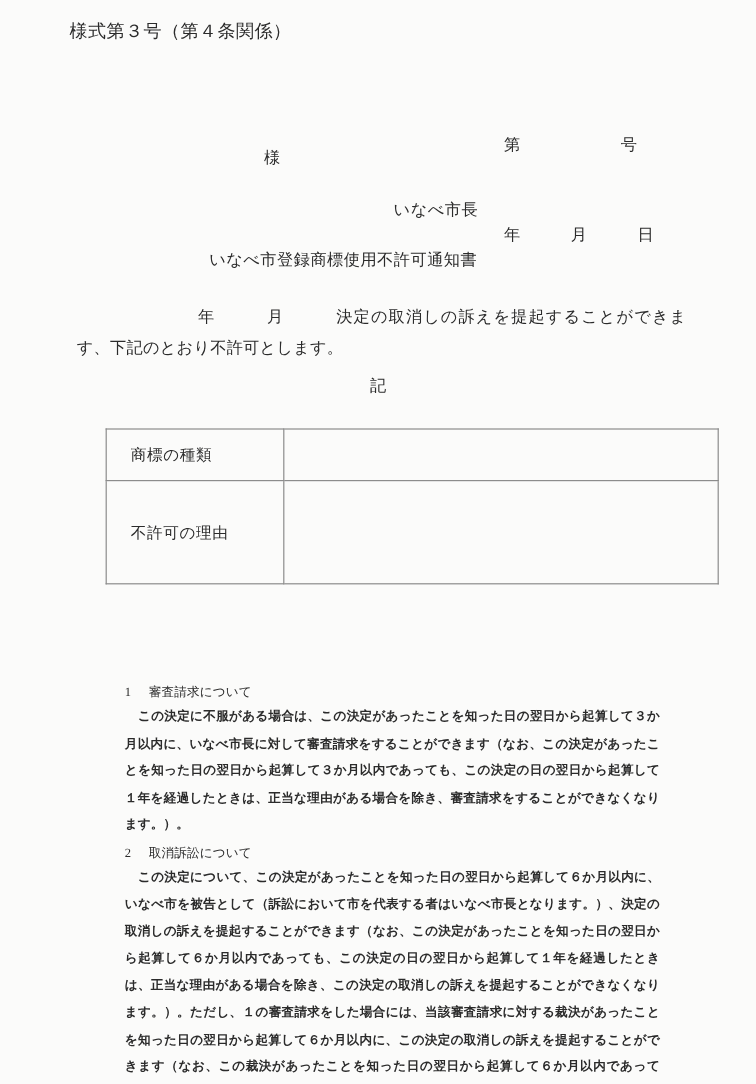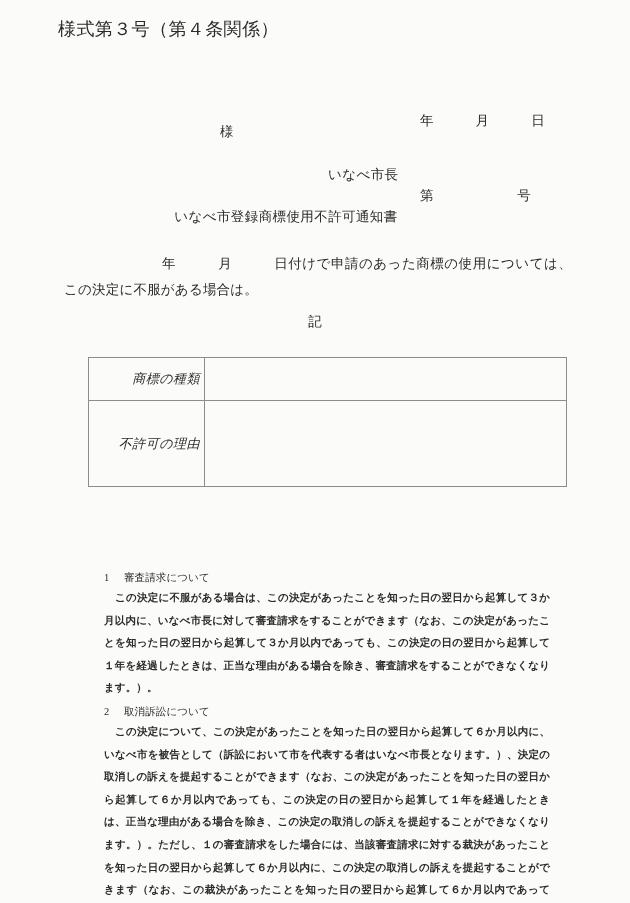"様式第３号（第４条関係）" .form-no { font-size: 18px -> 15px }
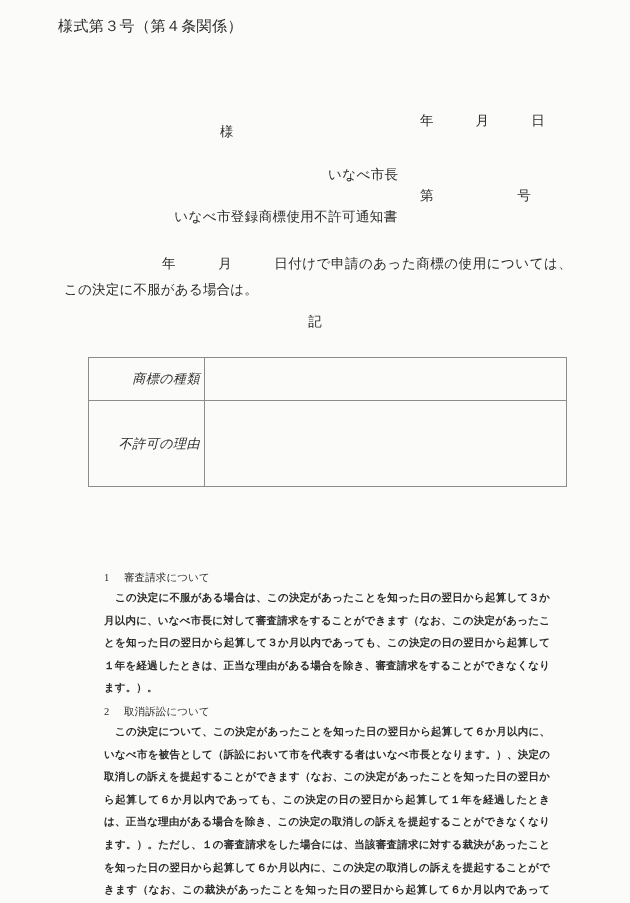"年 月 日" div { order: before "第 号" -> after "第 号" }
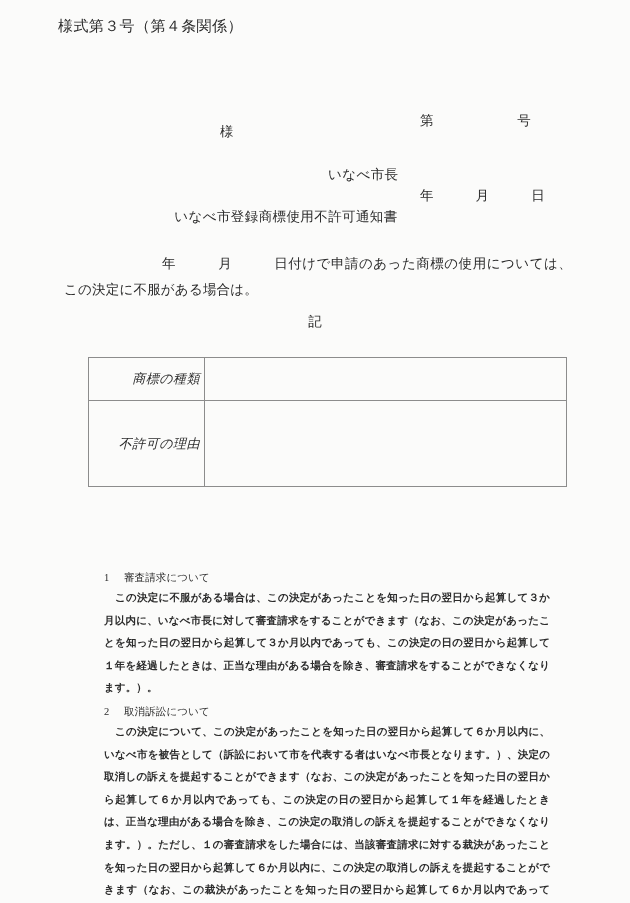"年 月 日付けで申請のあった商標の使用については、この決定に不服がある場合は。" div.body-text { text: 日付けで申請のあった商標の使用については、この決定に不服がある場合は -> 決定の取消しの訴えを提起することができます、下記のとおり不許可とします }
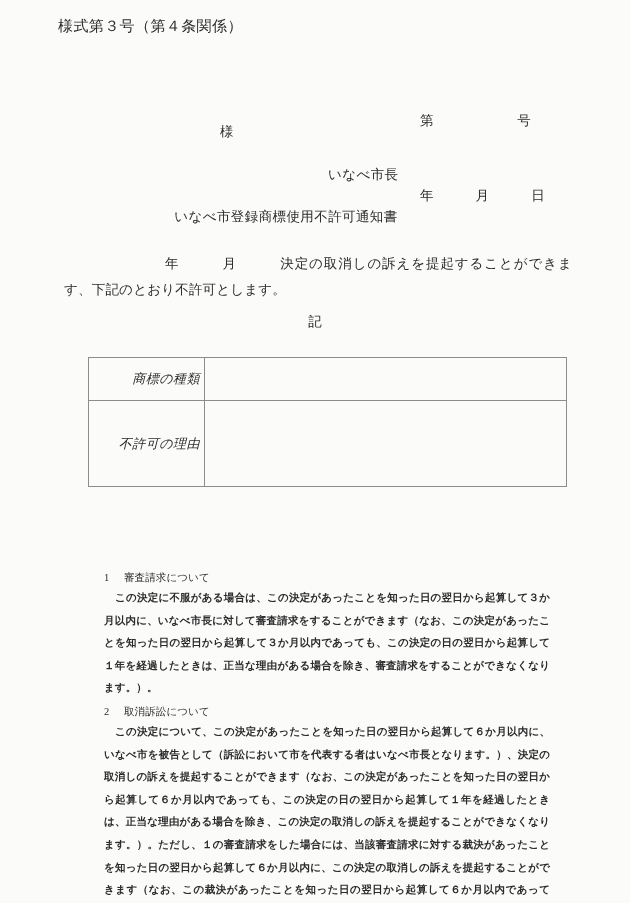"商標の種類" .form-table td.label { font-style: italic -> none; padding: 0 4px -> 0 20px; text-align: right -> left }
